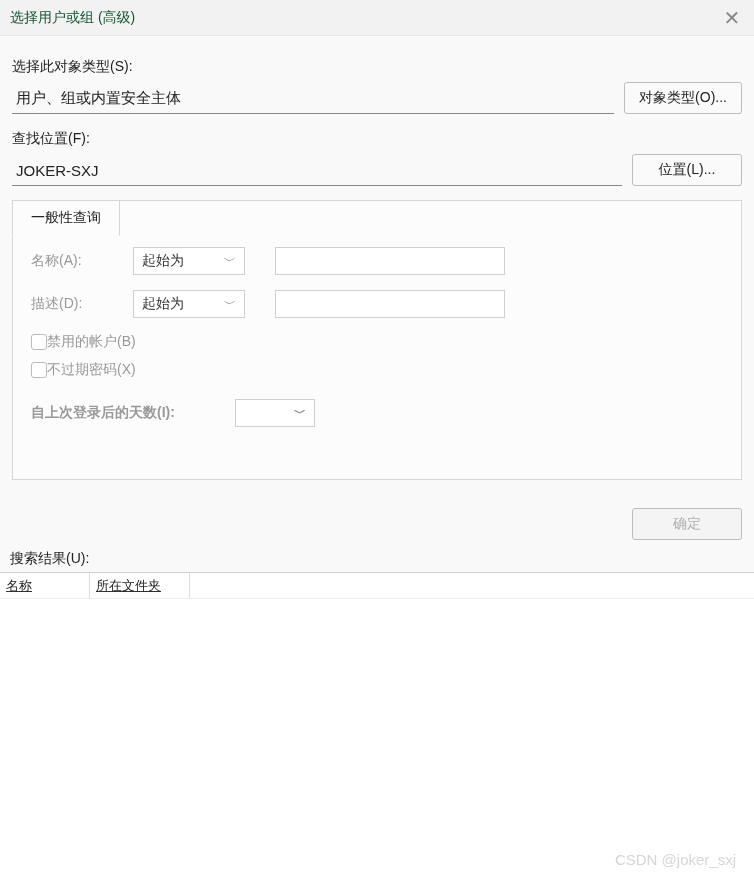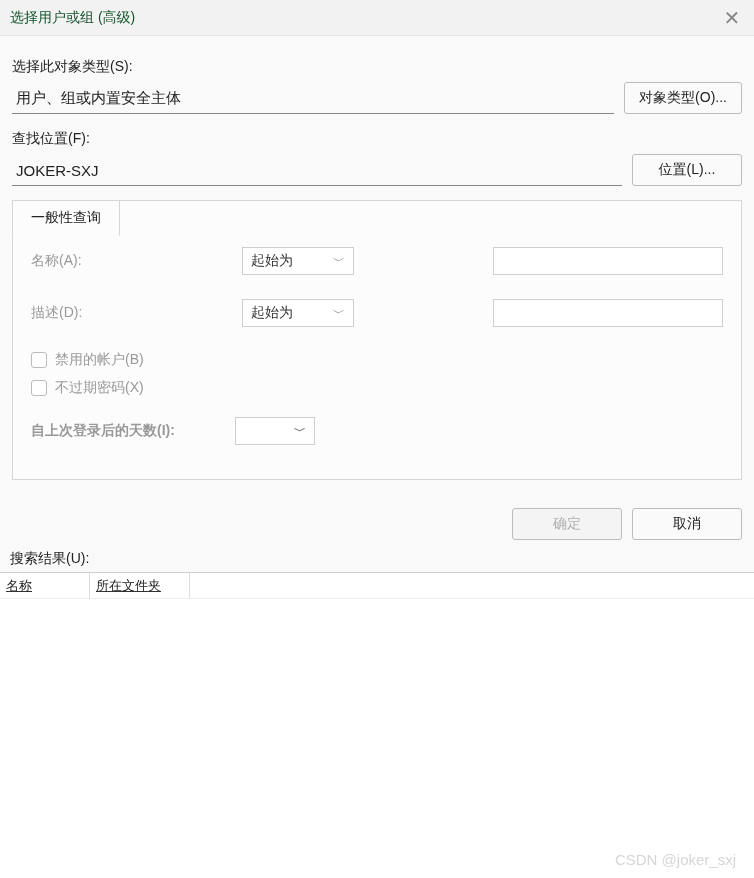"名称(A):" .query-row { justify-content: space-between -> none; margin-bottom: 24px -> 15px }
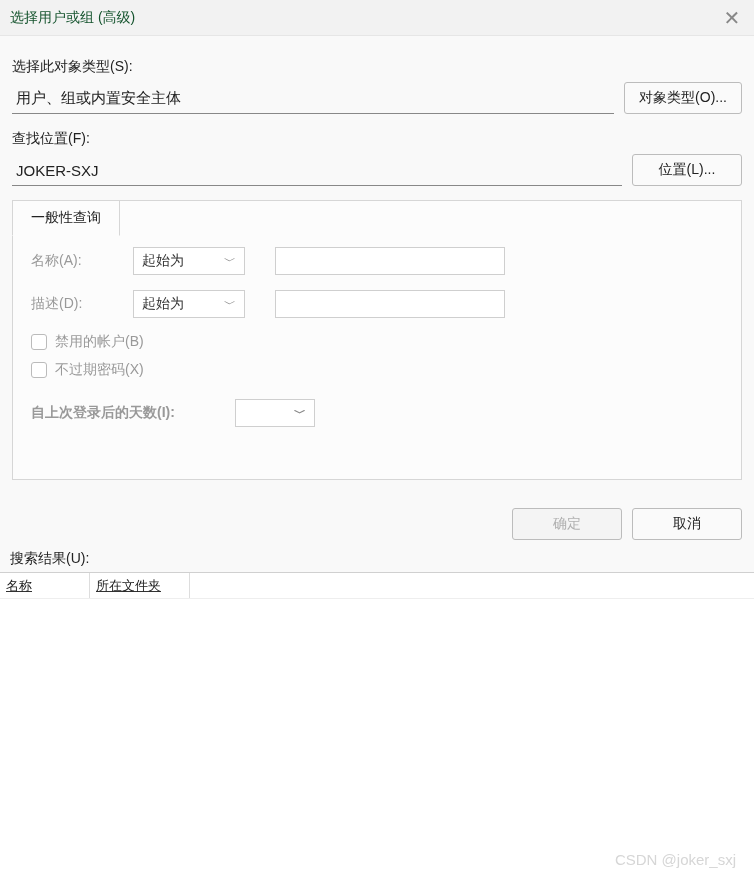"禁用的帐户(B)" .check-row { gap: 8px -> none }
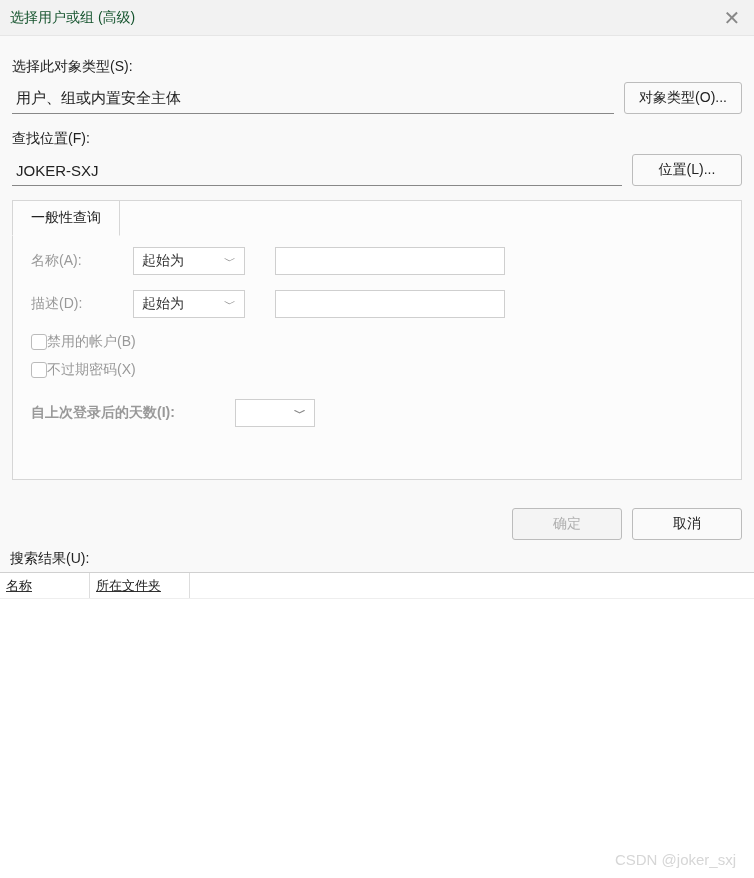"取消" div.btn { html: <div>取消</div> -> none }
